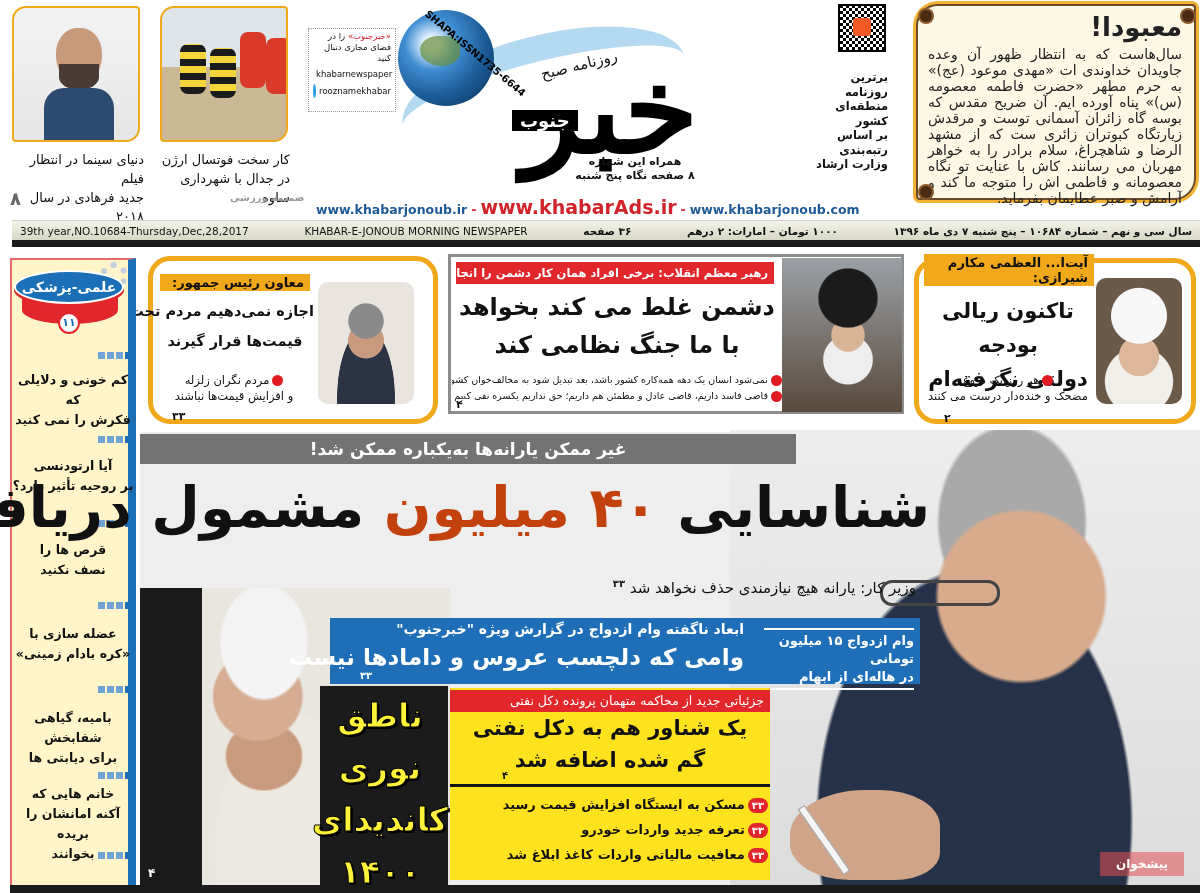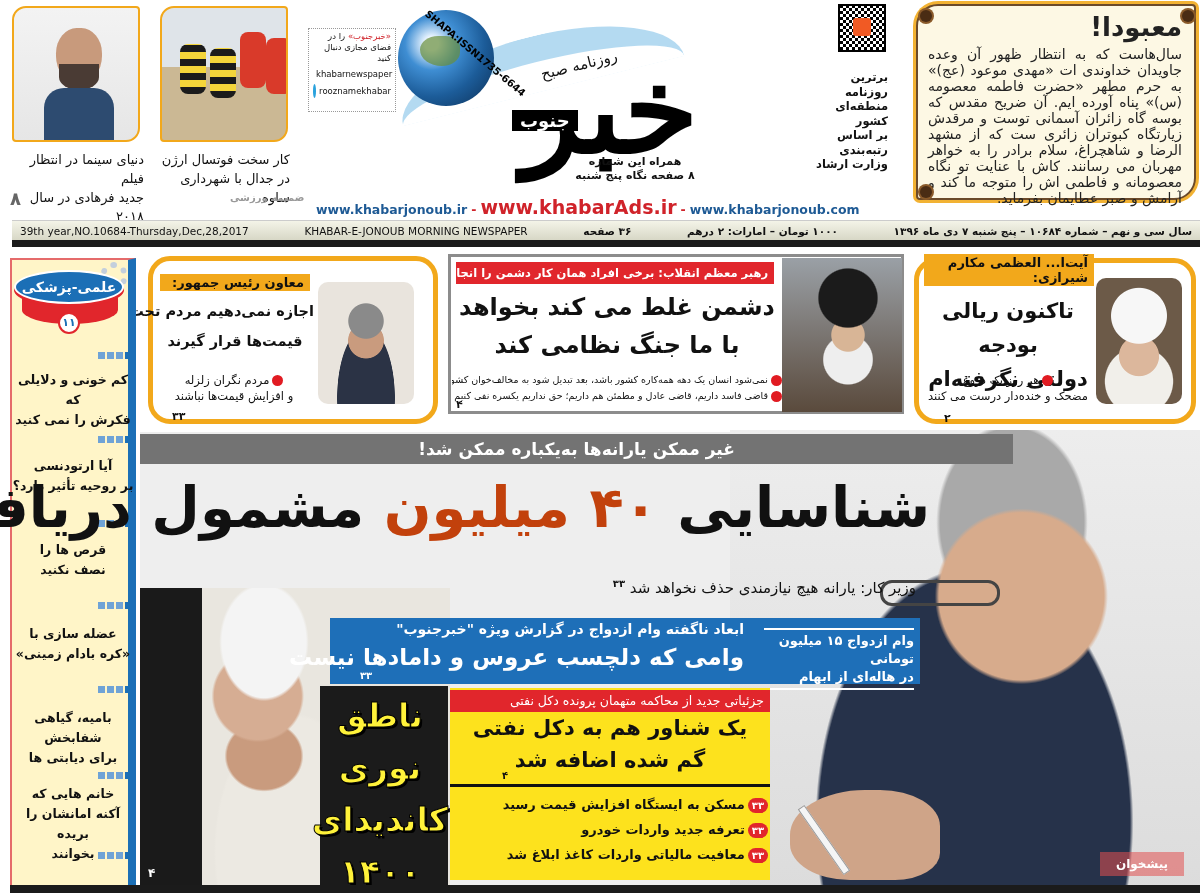"غیر ممکن یارانه‌ها به‌یکباره ممکن" .kicker { width: 873px -> 656px }
